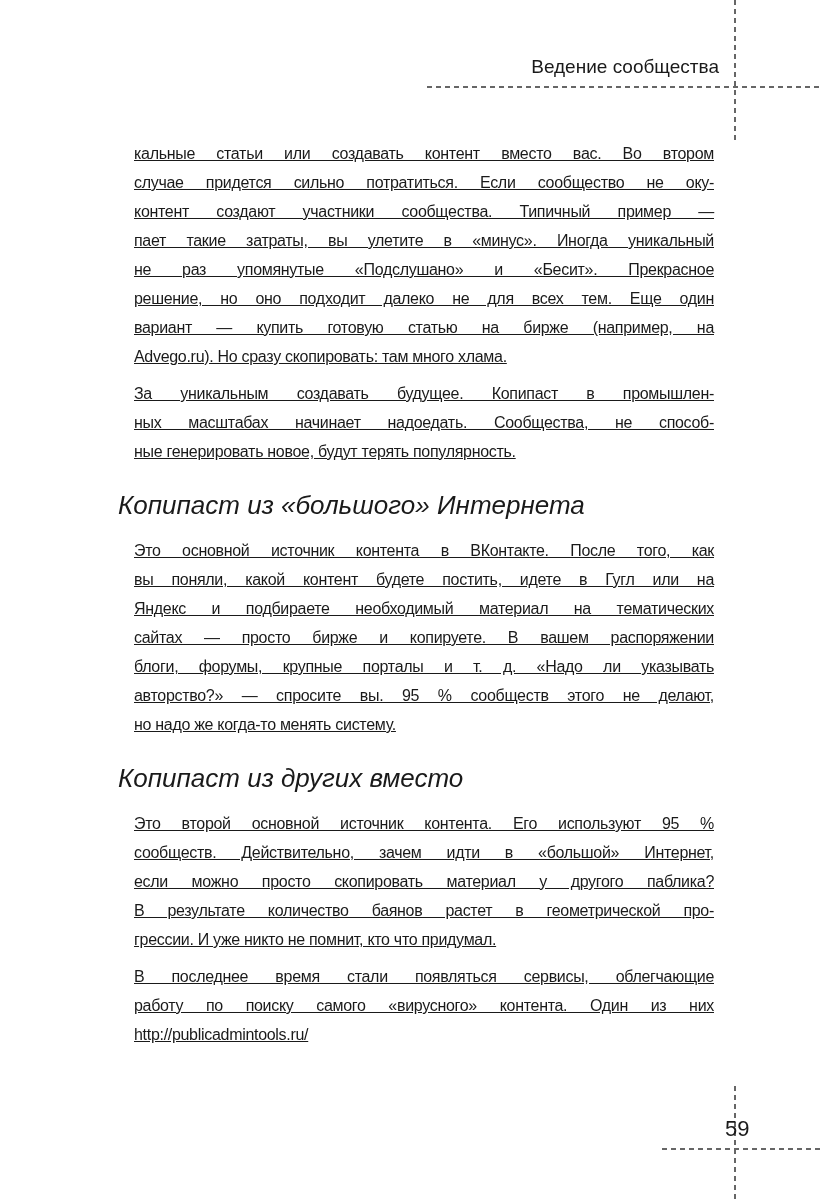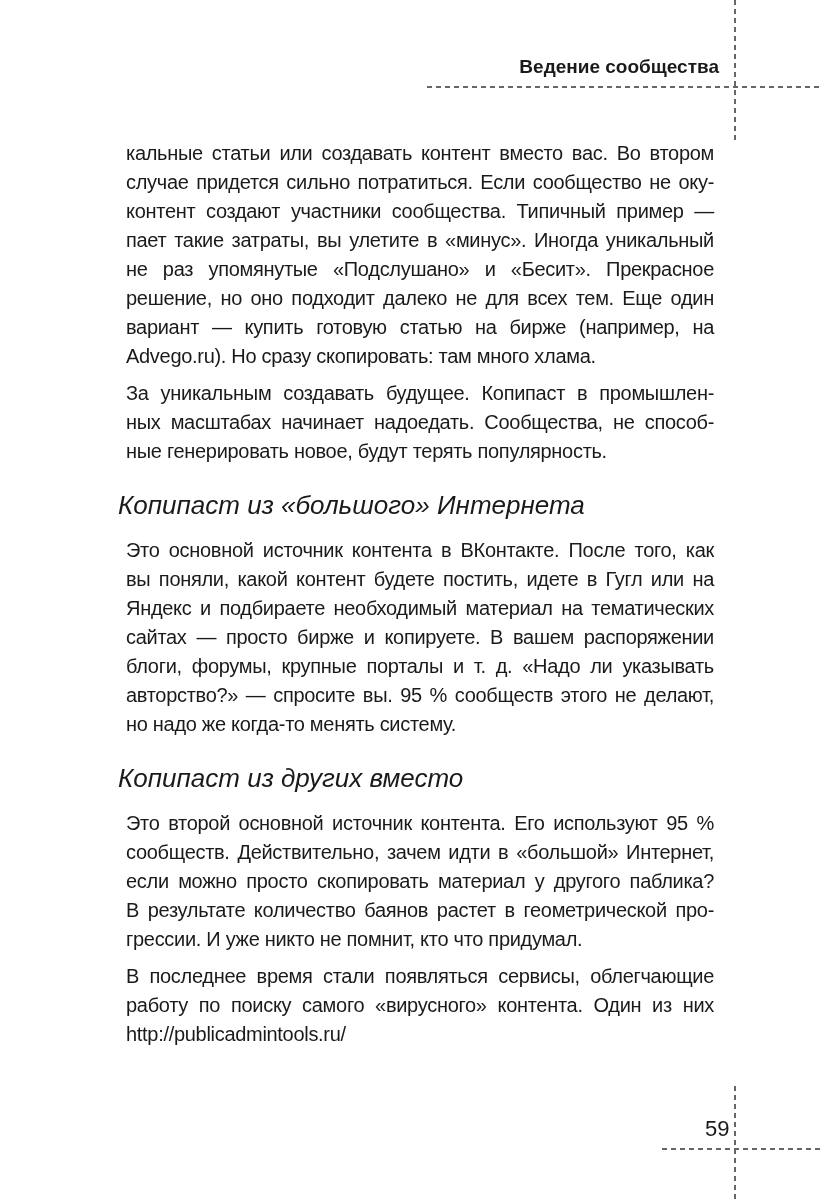"Ведение сообщества" .running-title { font-weight: bold -> normal }
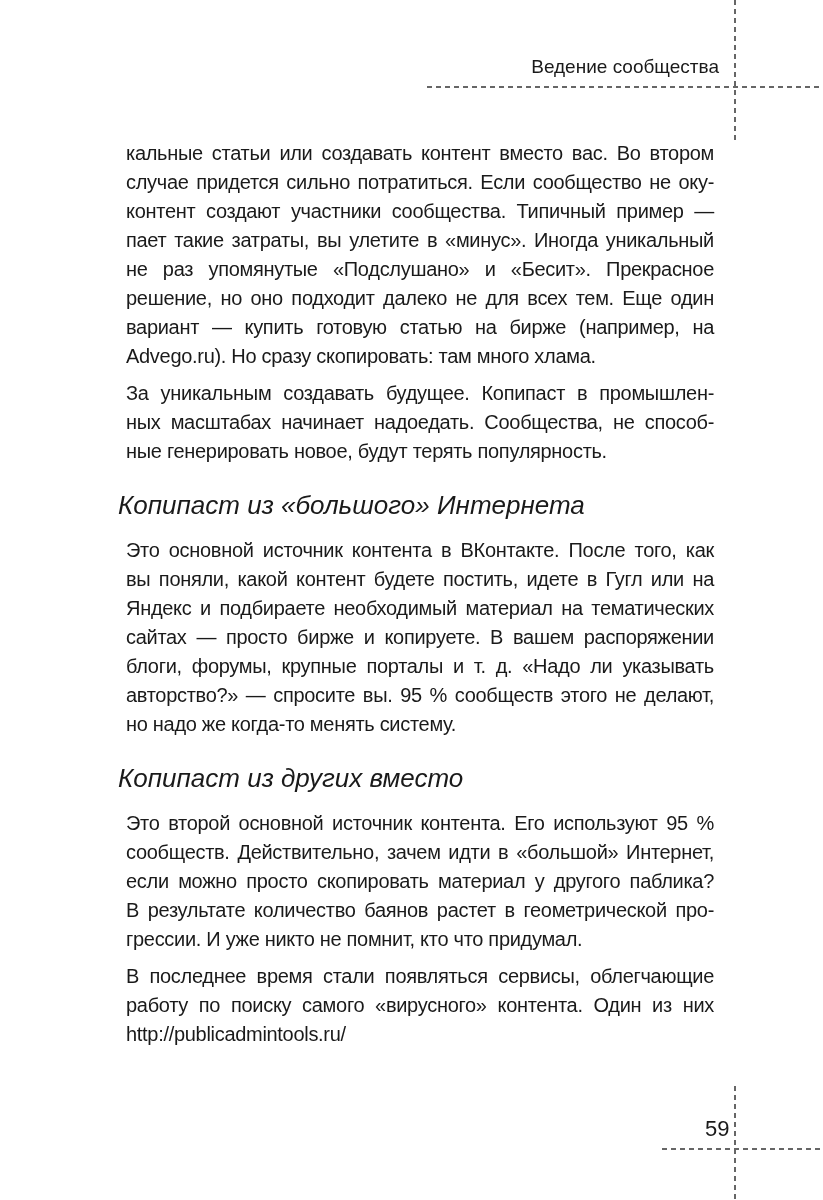"кальные статьи или создавать контент" .para { font-size: 20px -> 16px; margin: 0 0 8px 8px -> 0 0 8px 16px; text-decoration: none -> underline }
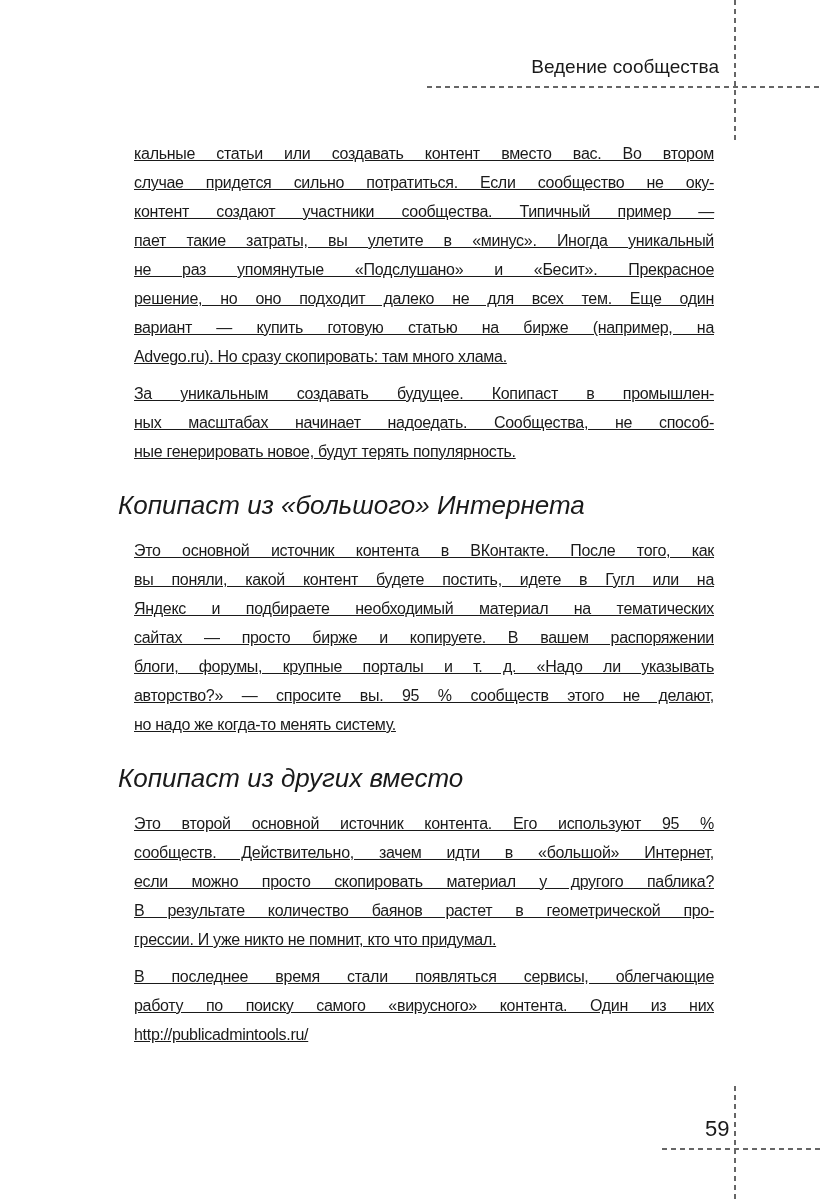"59" .page-number { left: 705px -> 725px }
